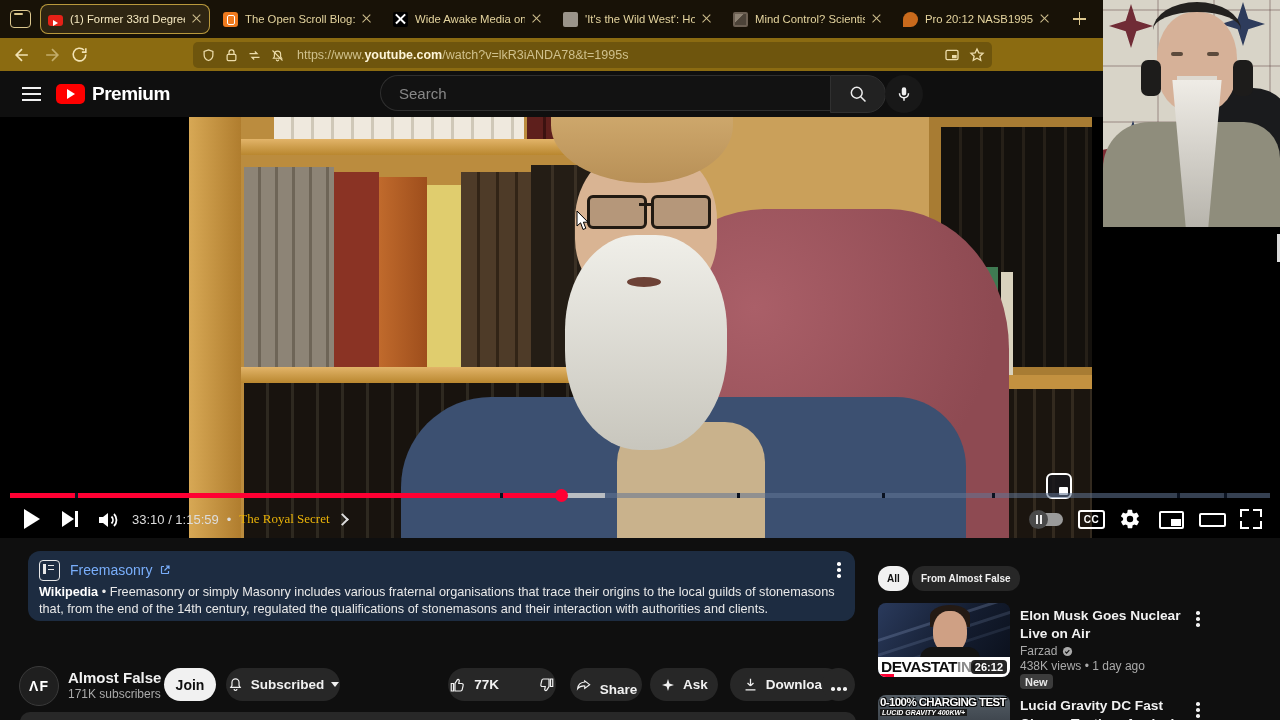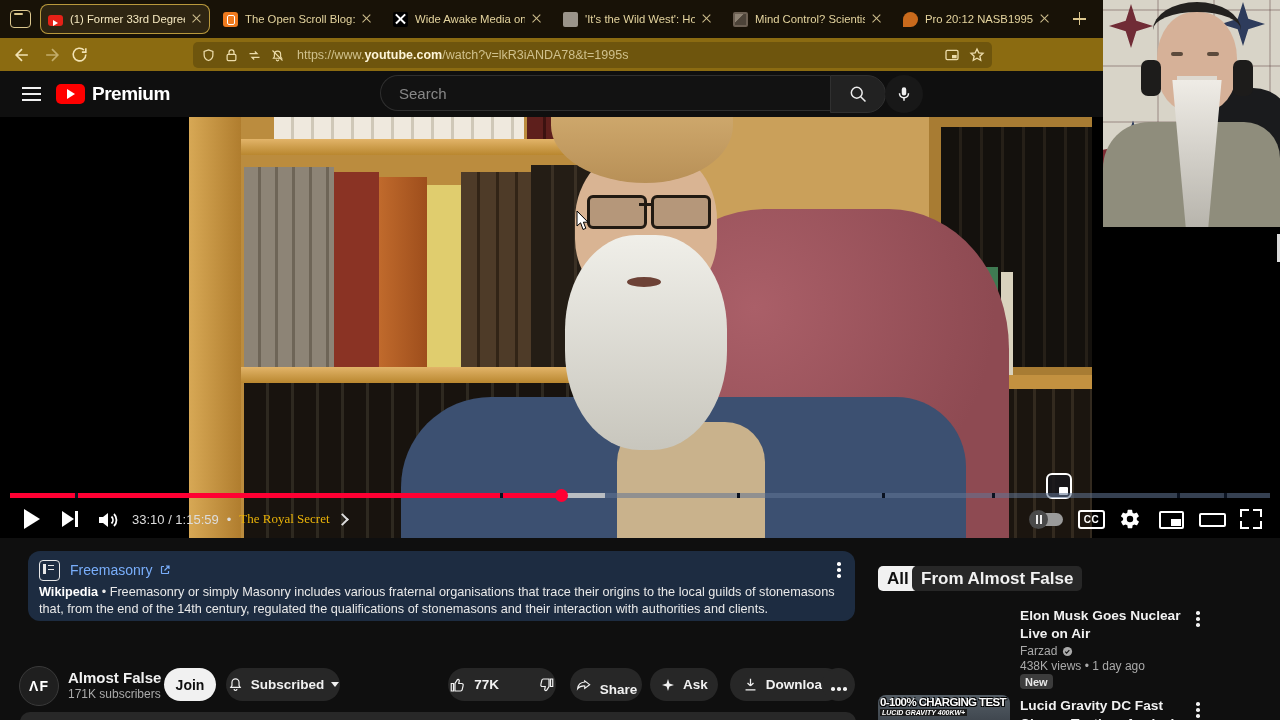"All" .chip { border-radius: 5px -> 12px; font-size: 17px -> 10px }
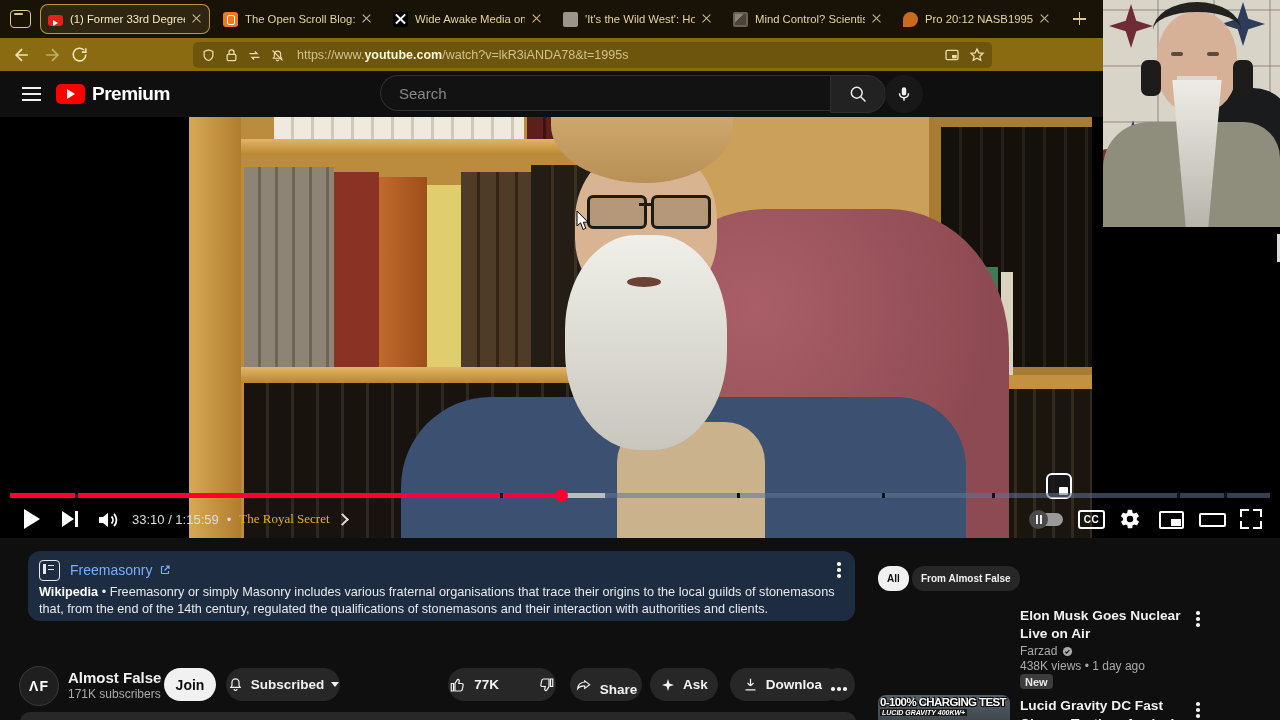"DEVASTAT" div.thumb { html: none -> <div> <div></div> <div></div> <div></div> <div></div> <div></div> <div> <span>DEVASTAT</span> <span>ING</span> </div> <div></div> <div>26:12</div> </div> }
